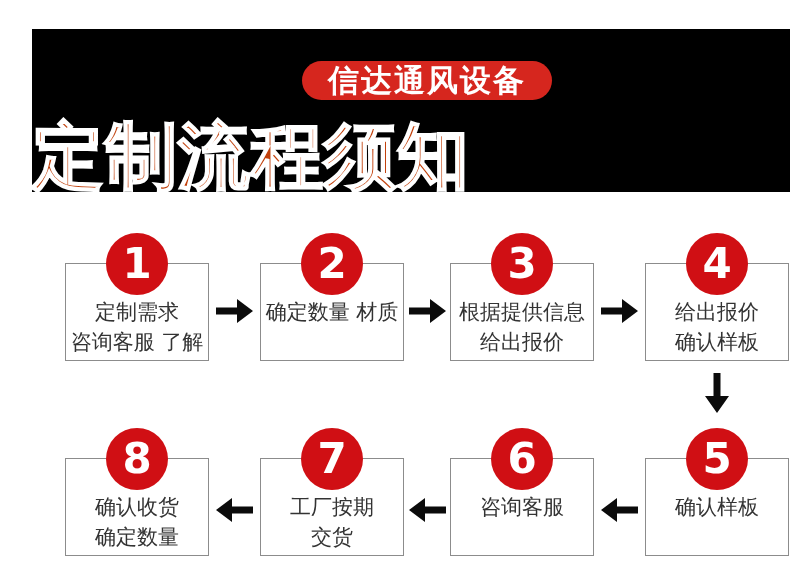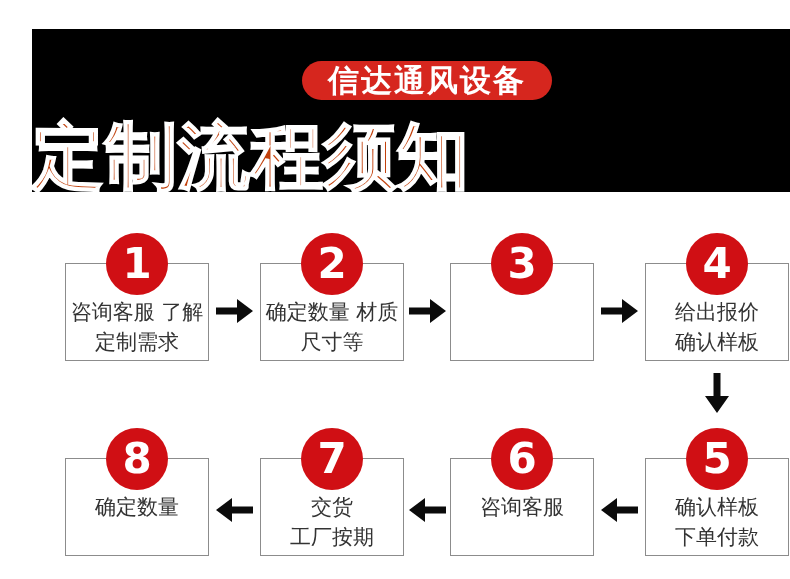"根据提供信息" div.lines { html: none -> <div> <div>根据提供信息</div> <div>给出报价</div> </div> }
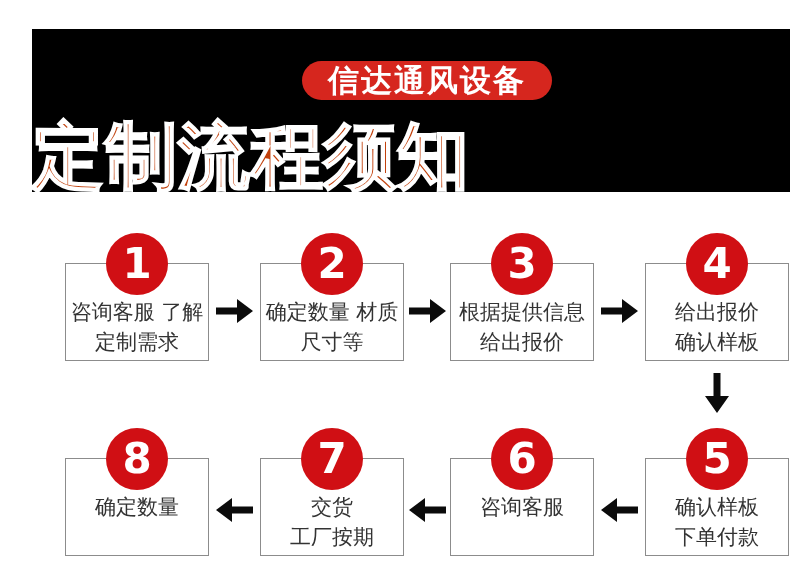"咨询客服 了解" div { order: before "定制需求" -> after "定制需求" }
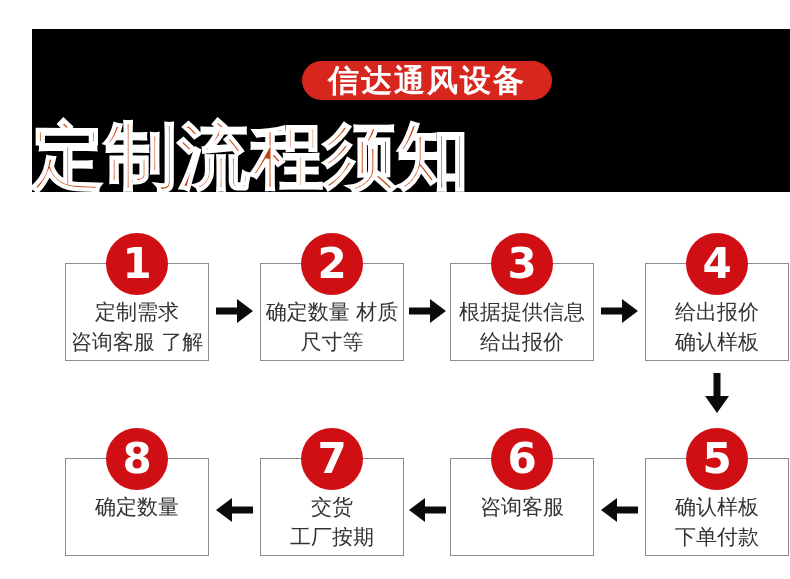"尺寸等" div { html: <div>尺寸等</div> -> none }
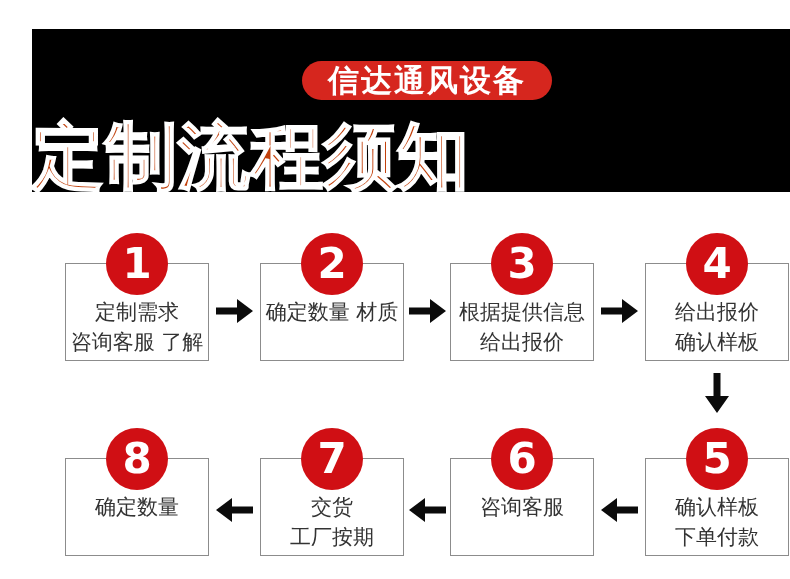"确认收货" div { html: none -> <div>确认收货</div> }
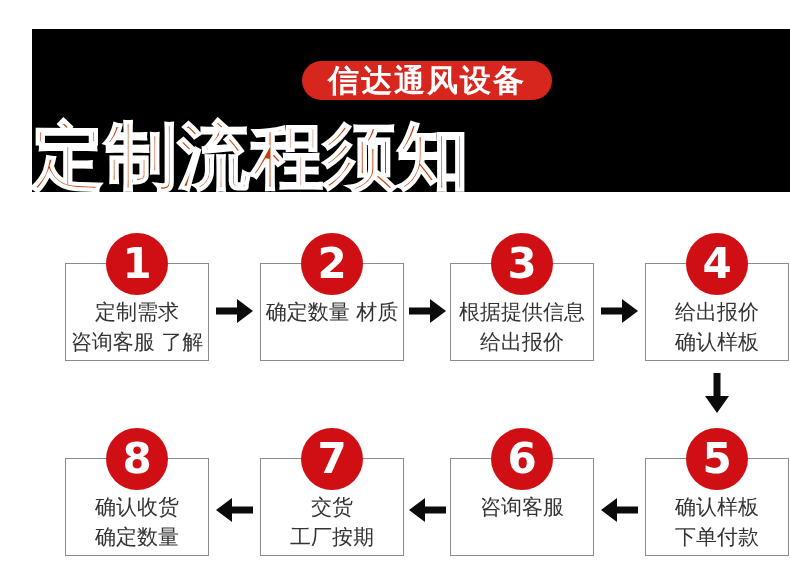"交货" div { order: before "工厂按期" -> after "工厂按期" }
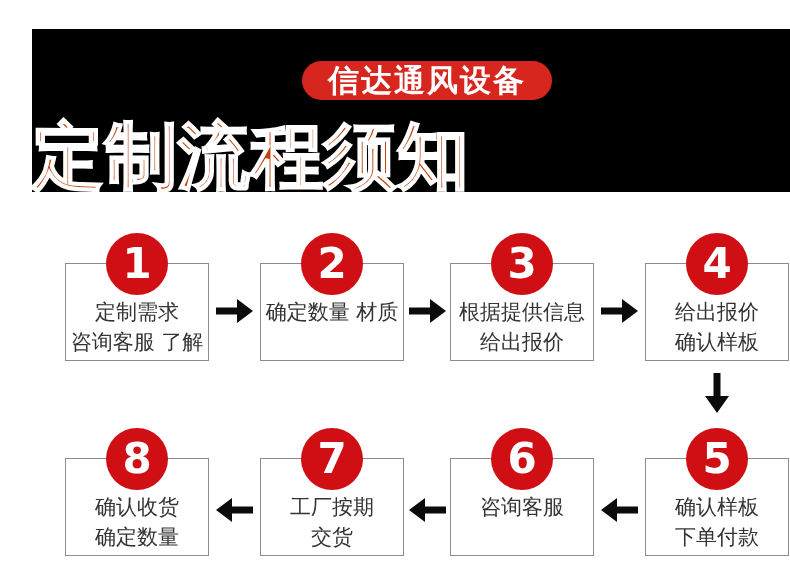"下单付款" div { html: <div>下单付款</div> -> none }
